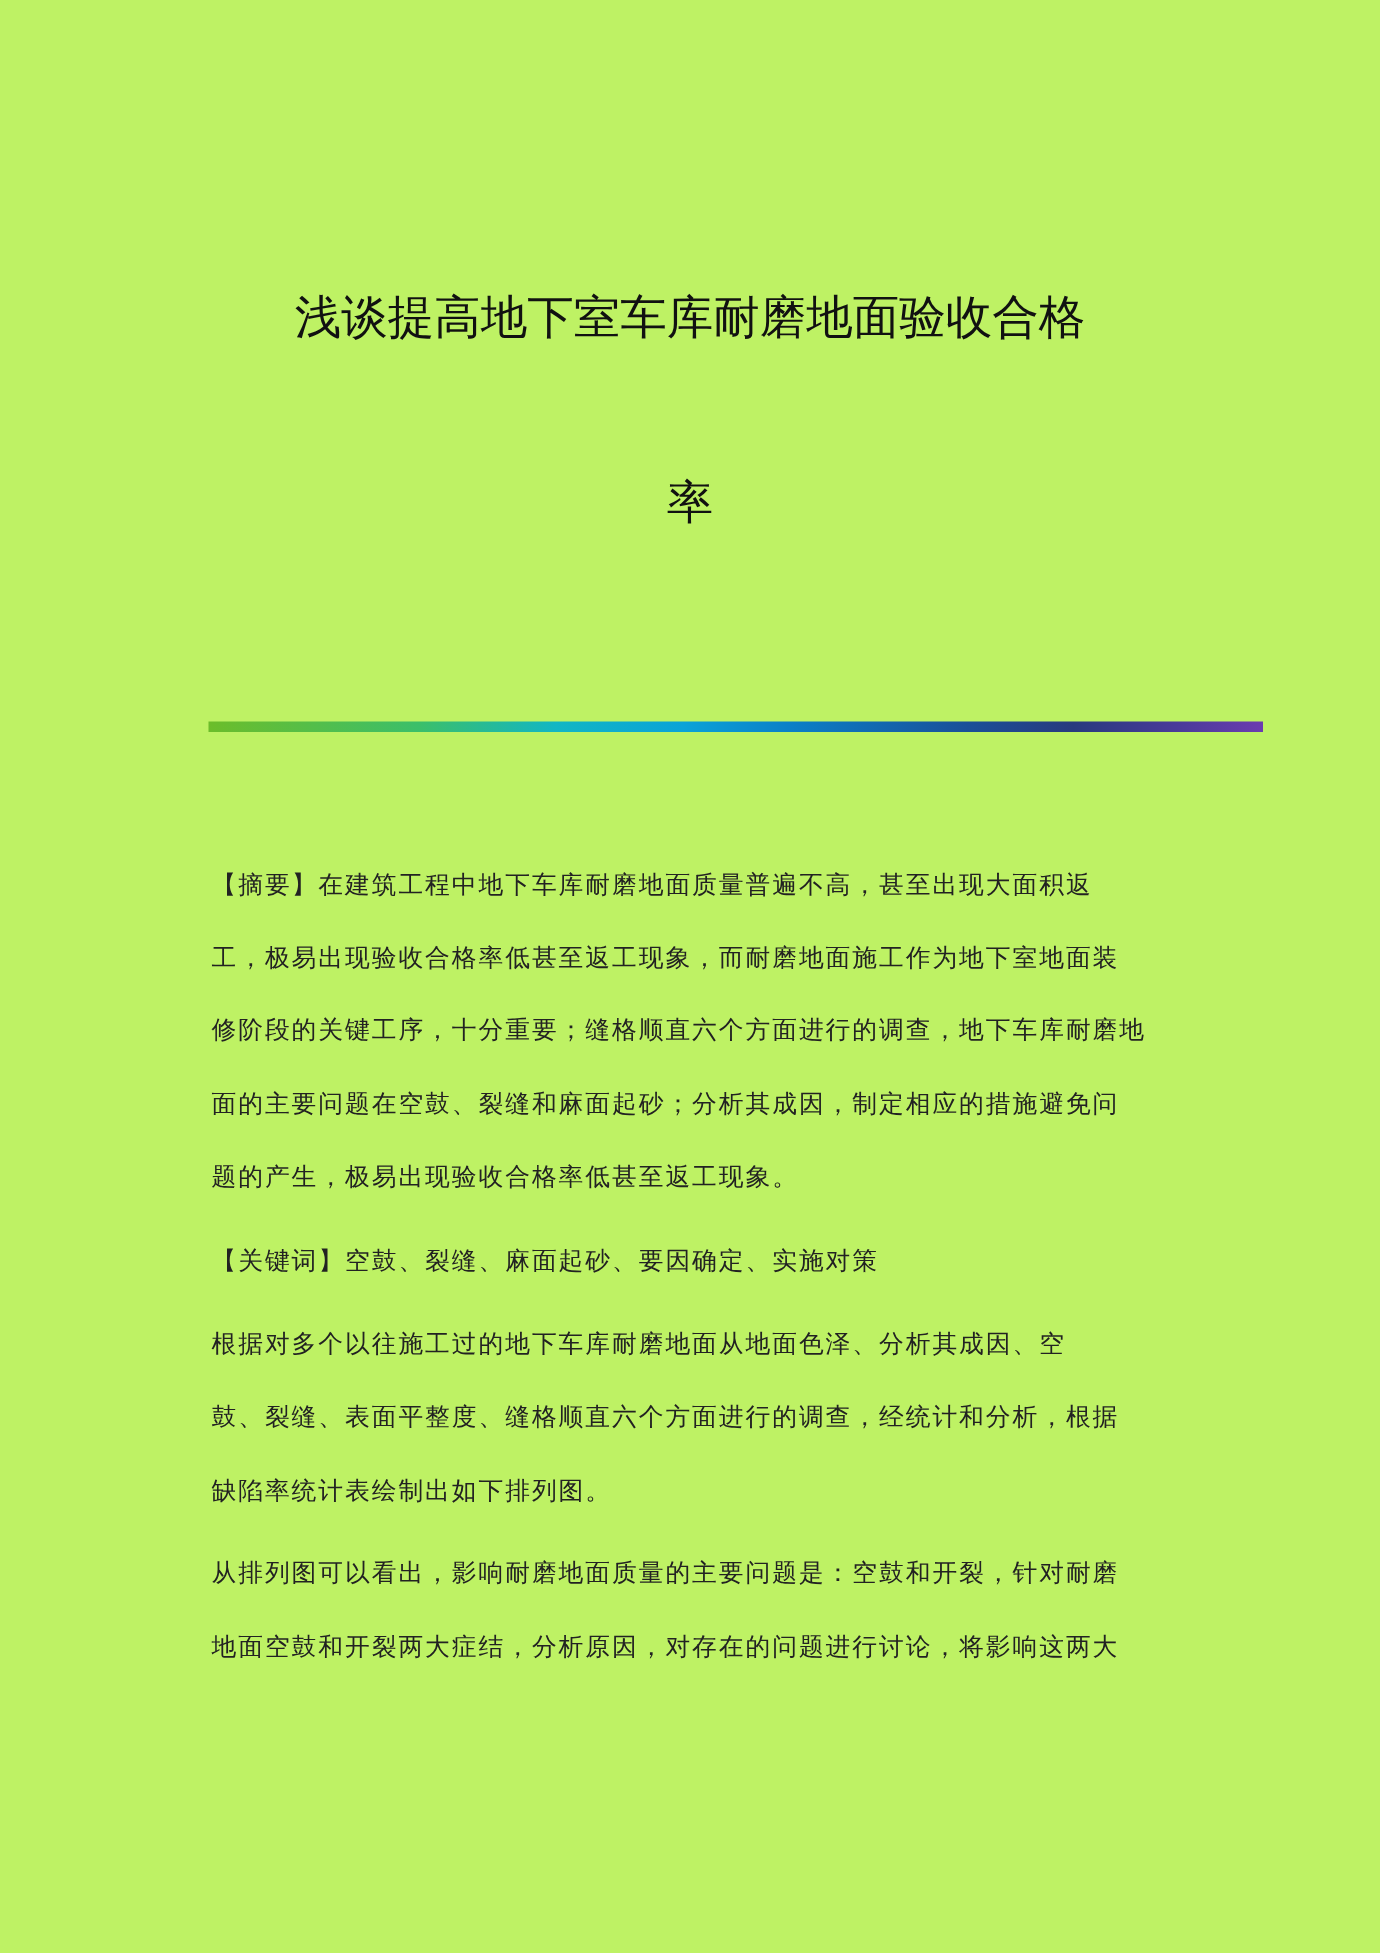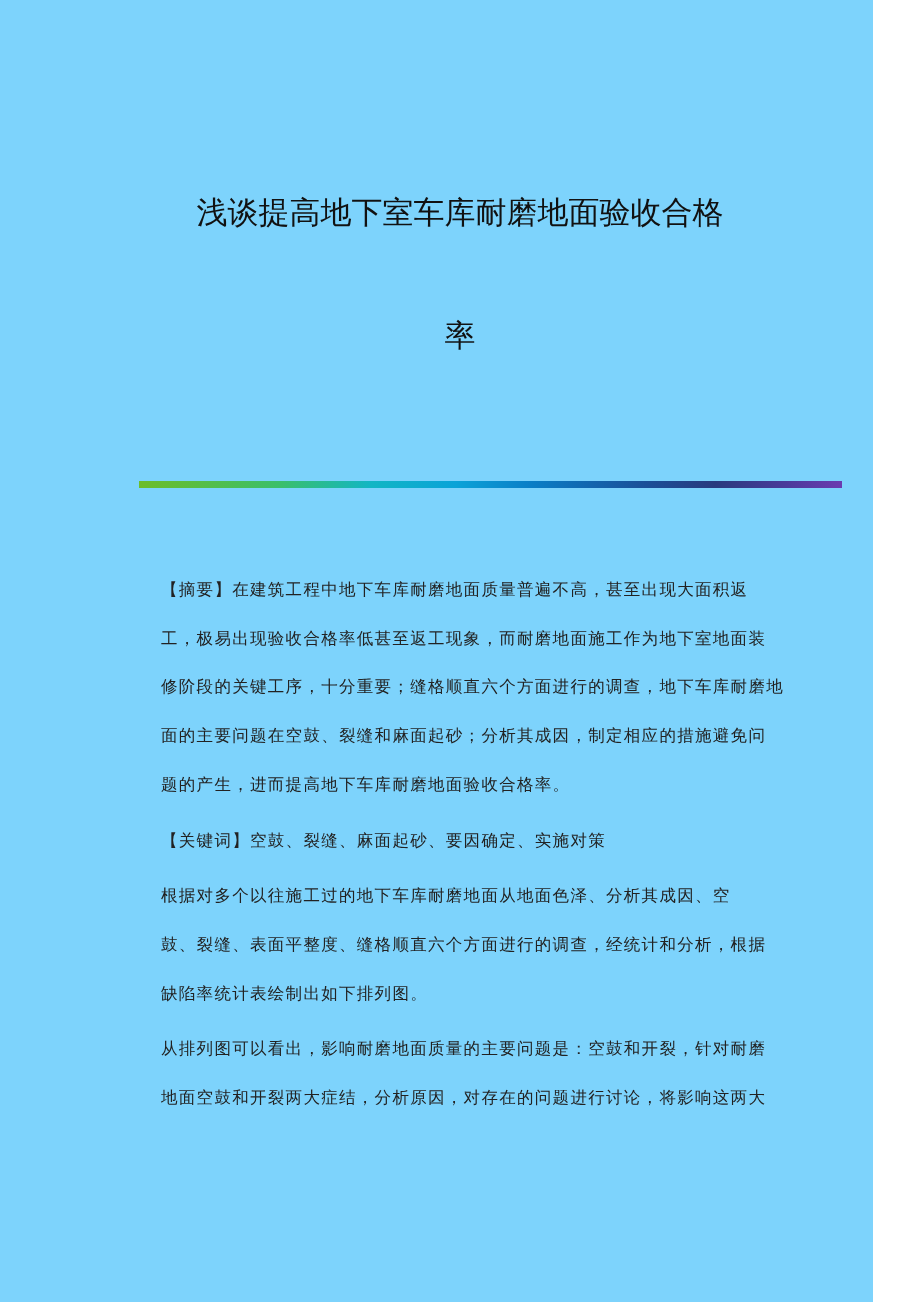"浅谈提高地下室车库耐磨地面验收合格" .page { background: #7dd3fc -> #bef264; padding-left: 25px -> none; width: 848px -> 920px }
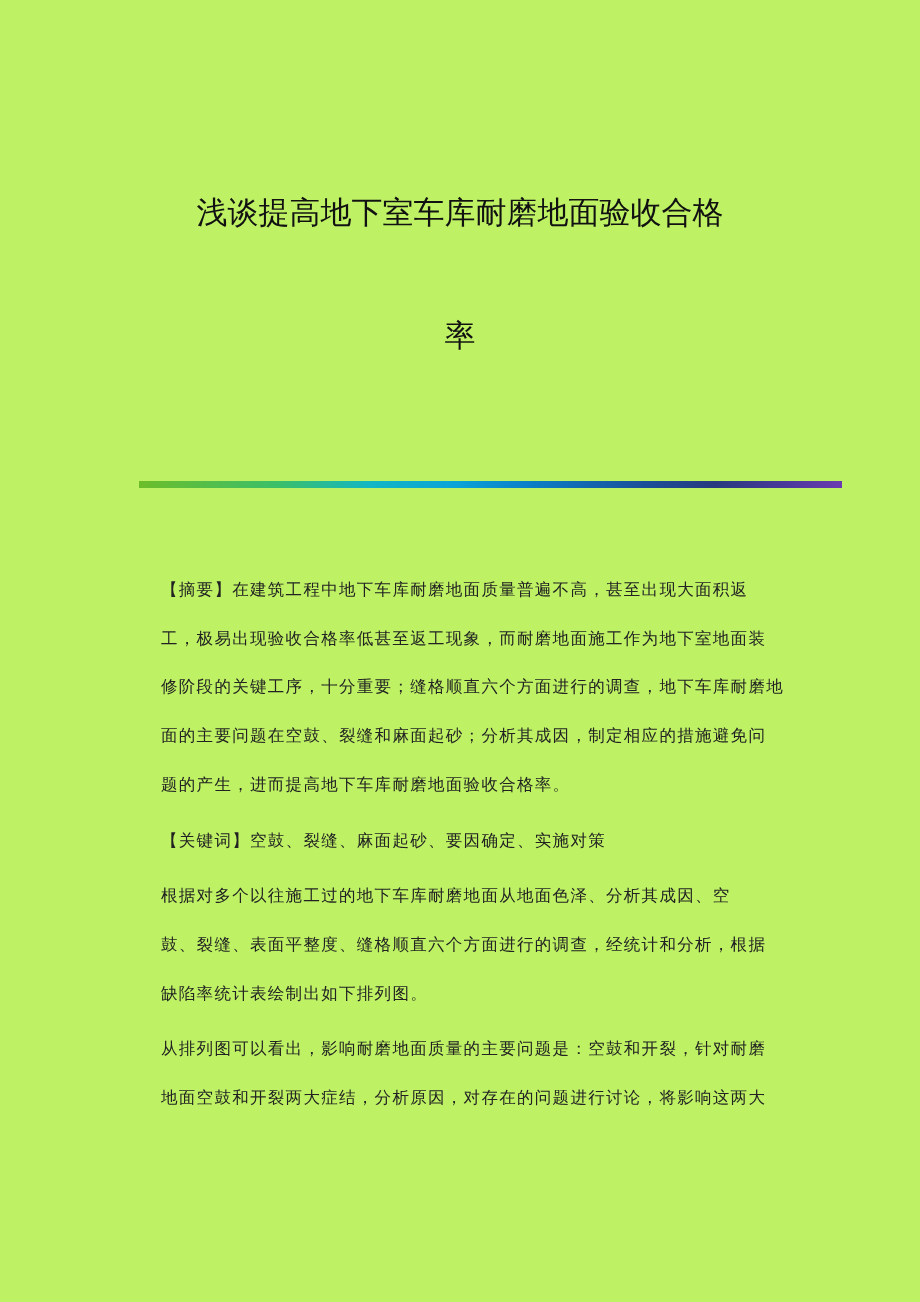"【摘要】在建筑工程中地下车库耐磨地面质量普遍不高，甚至出现大面积返" .body { margin-left: 20px -> none }
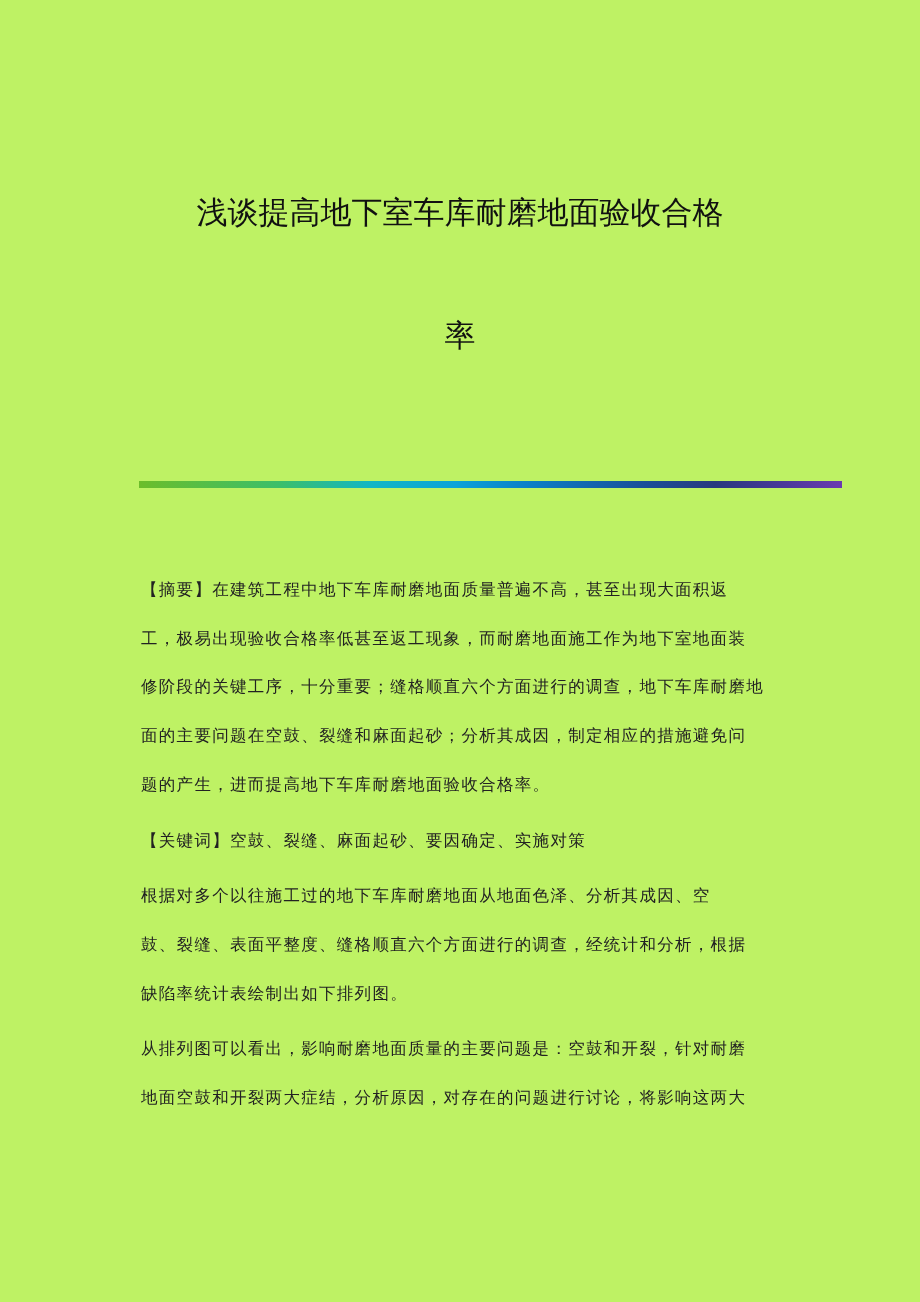"题的产生，进而提高地下车库耐磨地面验收合格率。" span.line { text: 进而提高地下车库耐磨地面验收合格率 -> 极易出现验收合格率低甚至返工现象 }
